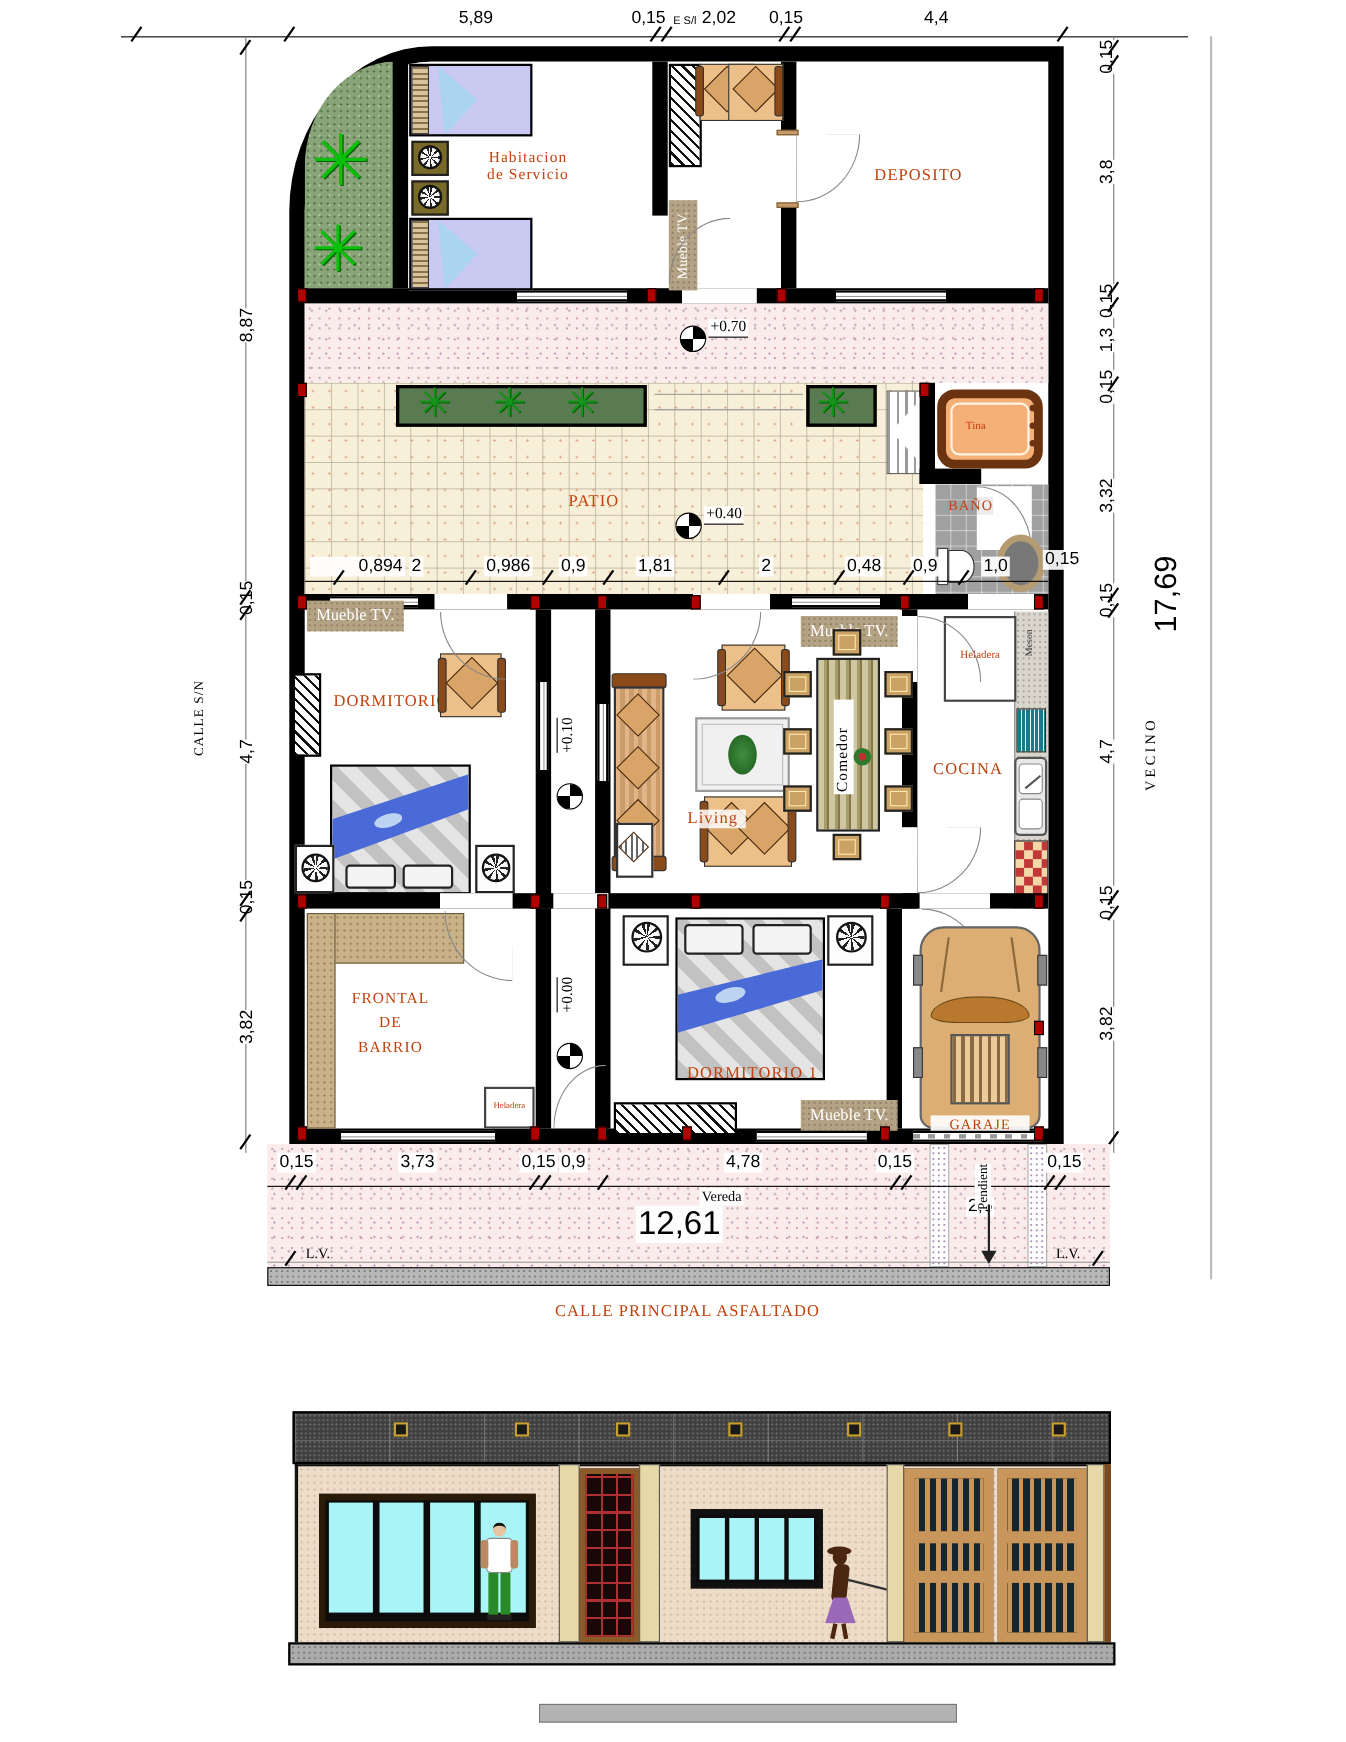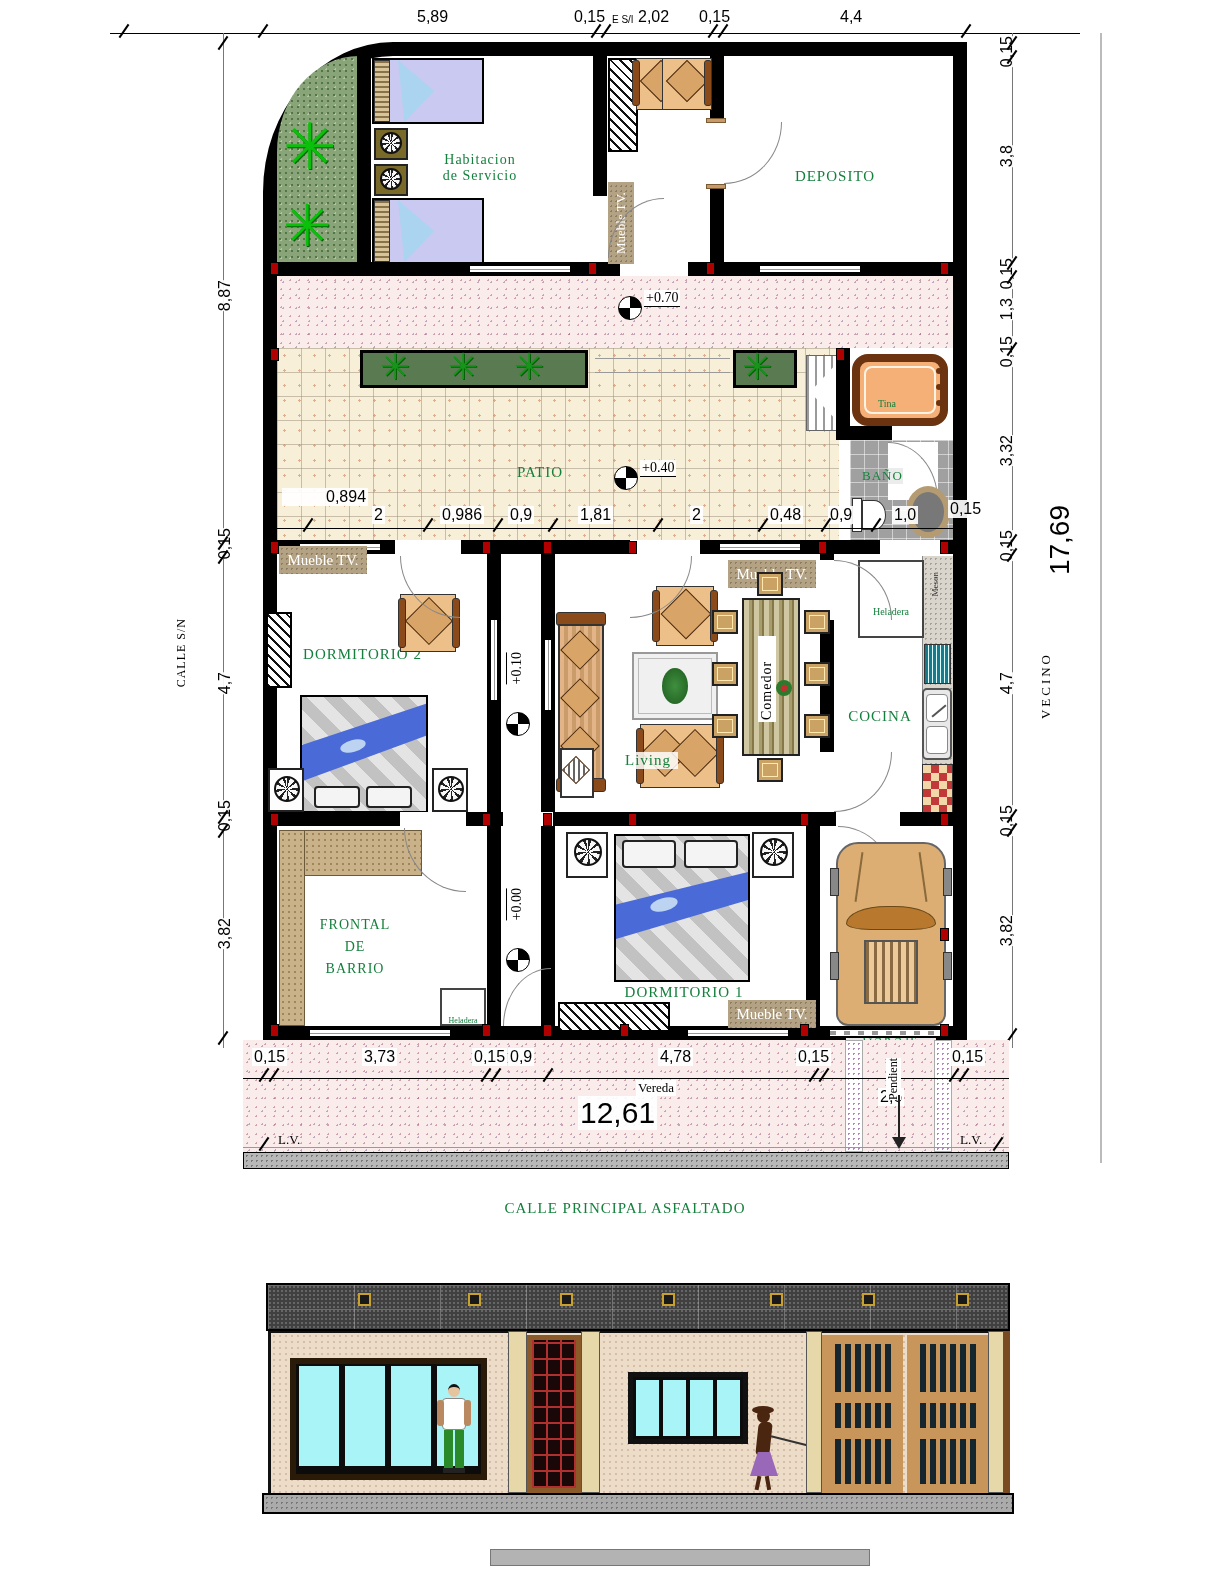"Habitacion" .room { color: #15803d -> #c2410c; margin-top: 16px -> none }
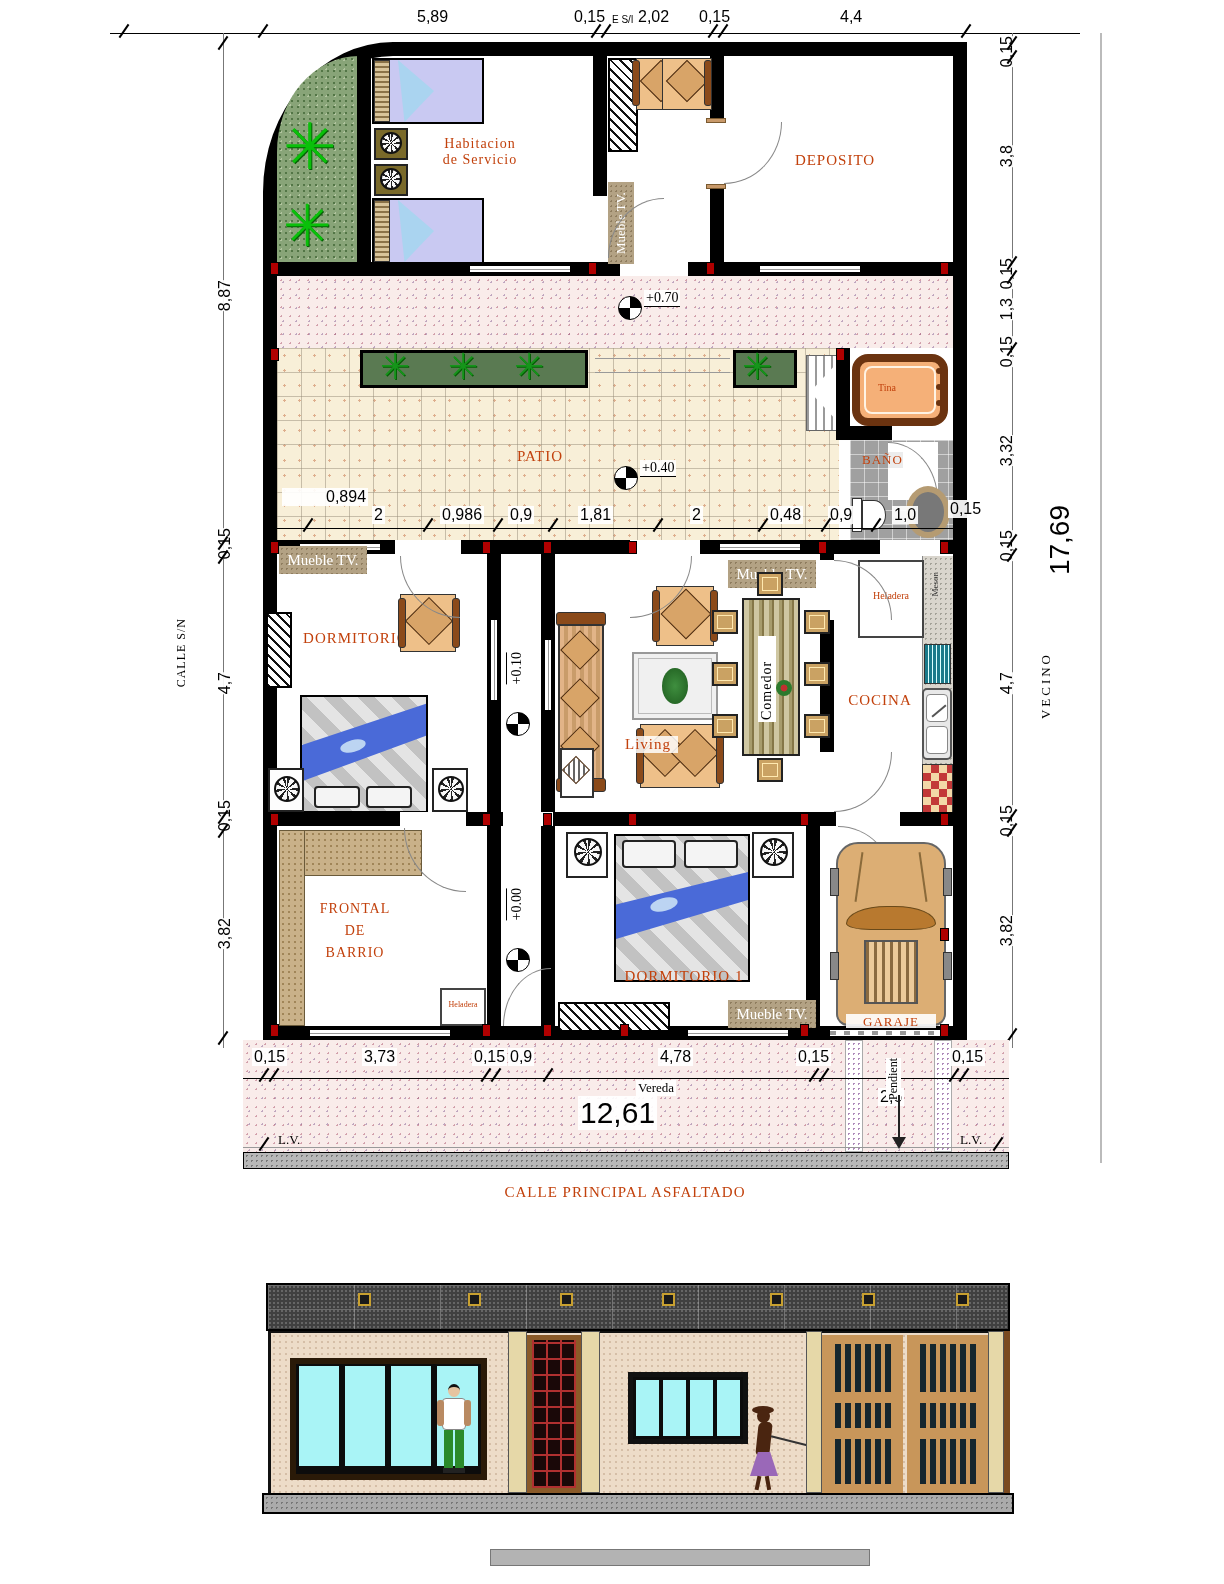"0,894" span.dim { top: 488px -> 506px }
